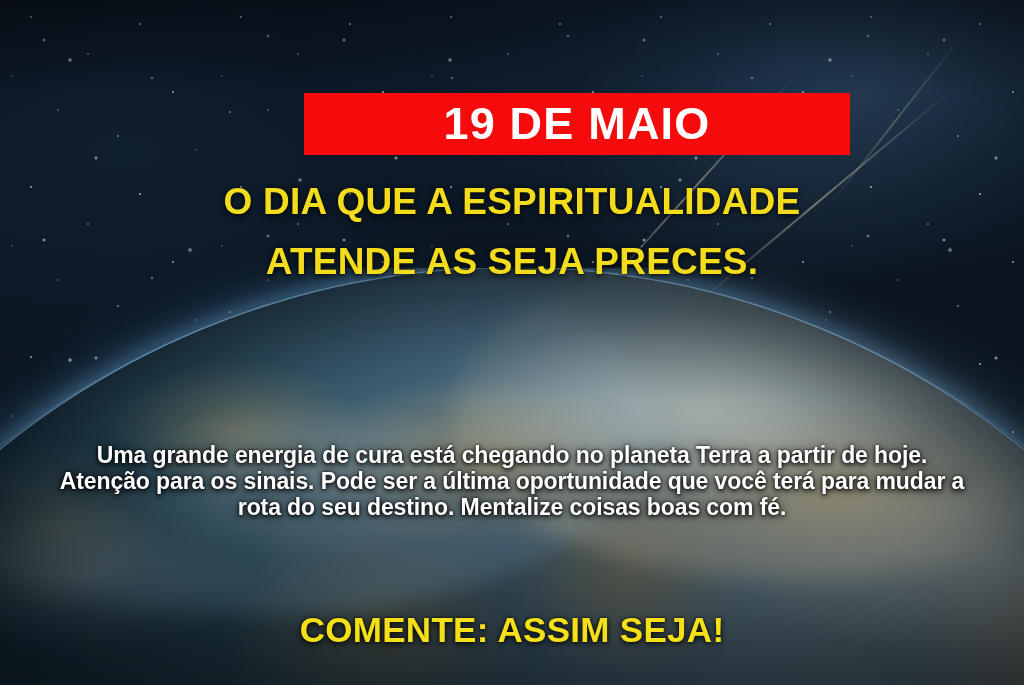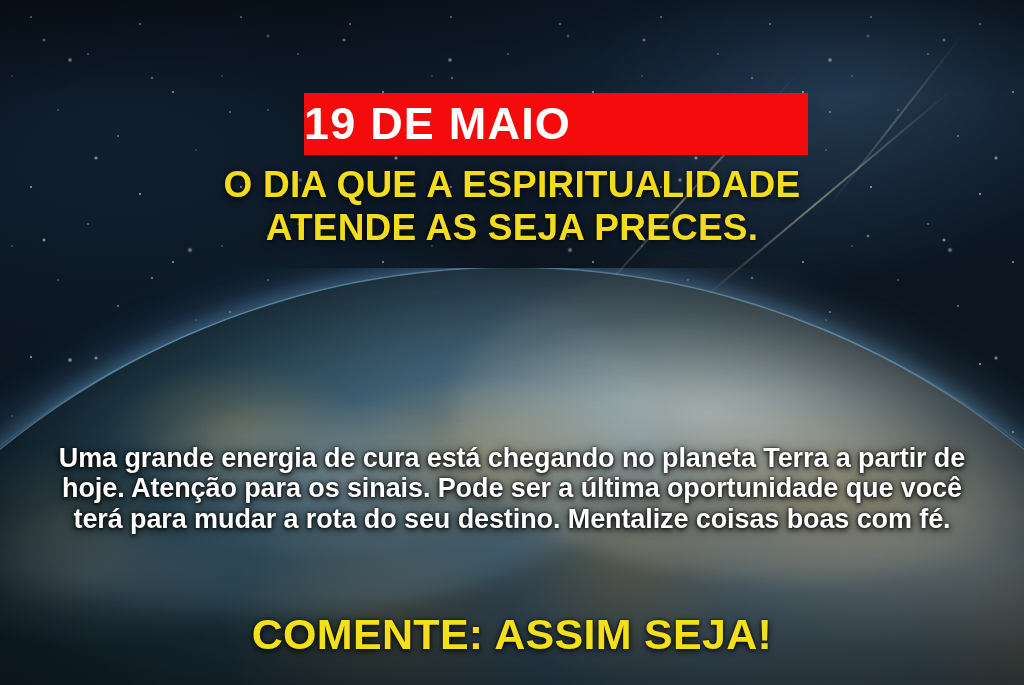"19 DE MAIO" .date-banner { justify-content: flex-start -> center; width: 504px -> 546px }
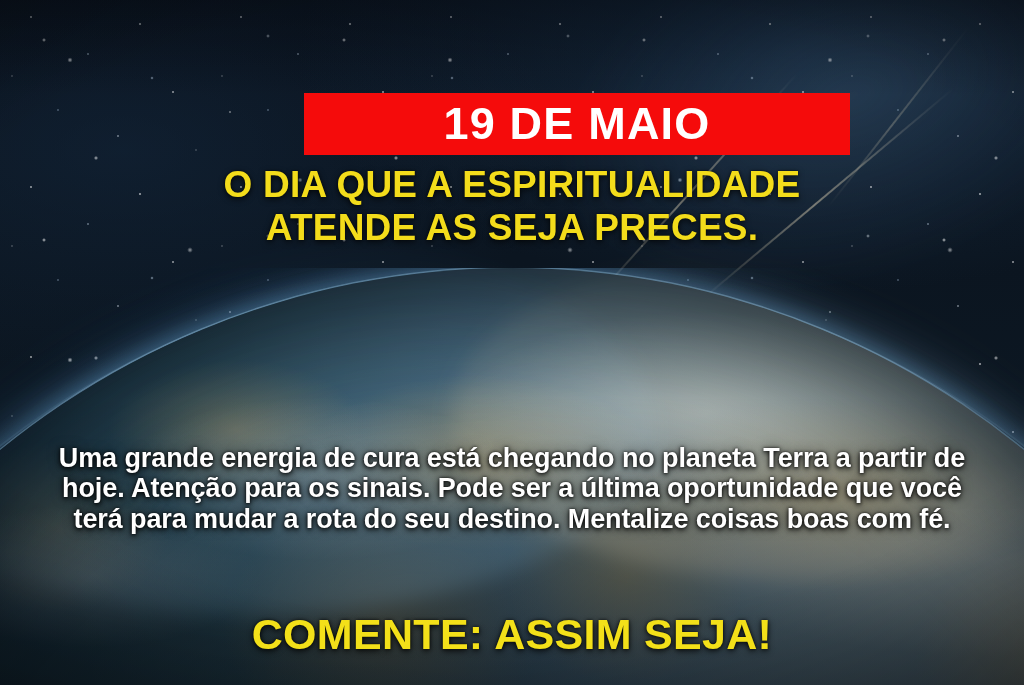"O DIA QUE A ESPIRITUALIDADE" .headline-line { margin-top: none -> 17px }
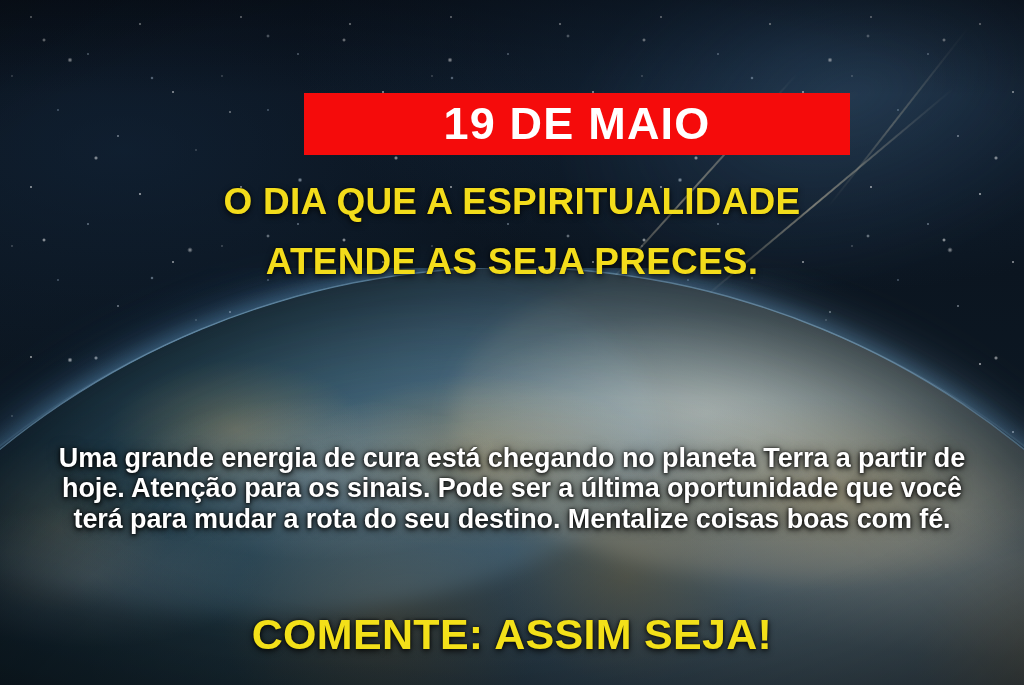"Uma grande energia de cura" .body-copy { font-size: 27px -> 23px }
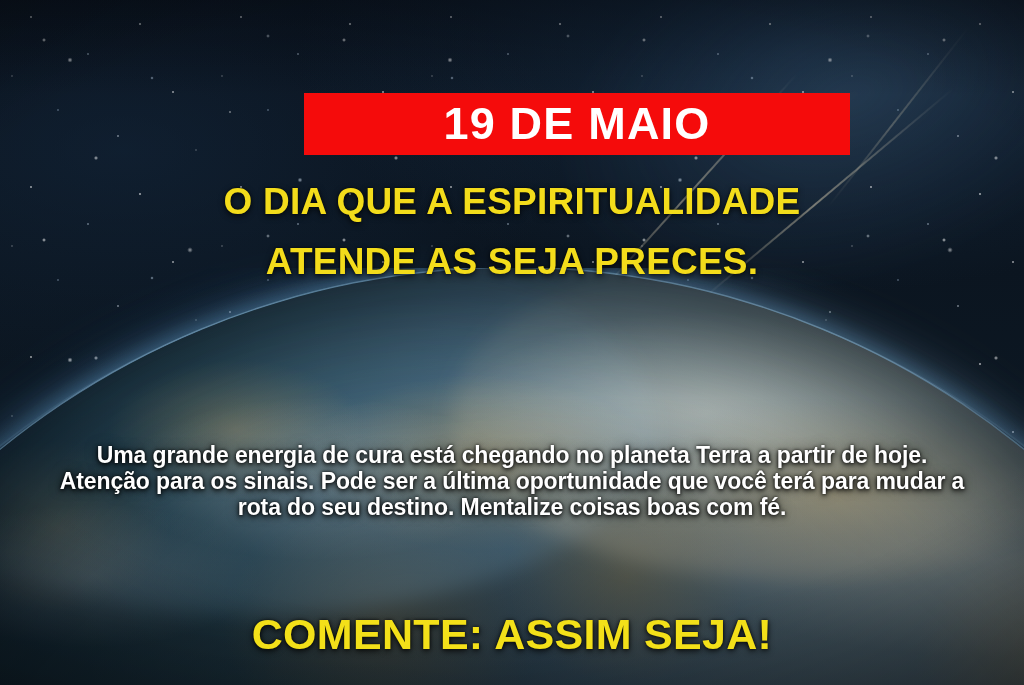"COMENTE: ASSIM SEJA!" .cta { font-size: 43px -> 35px }
